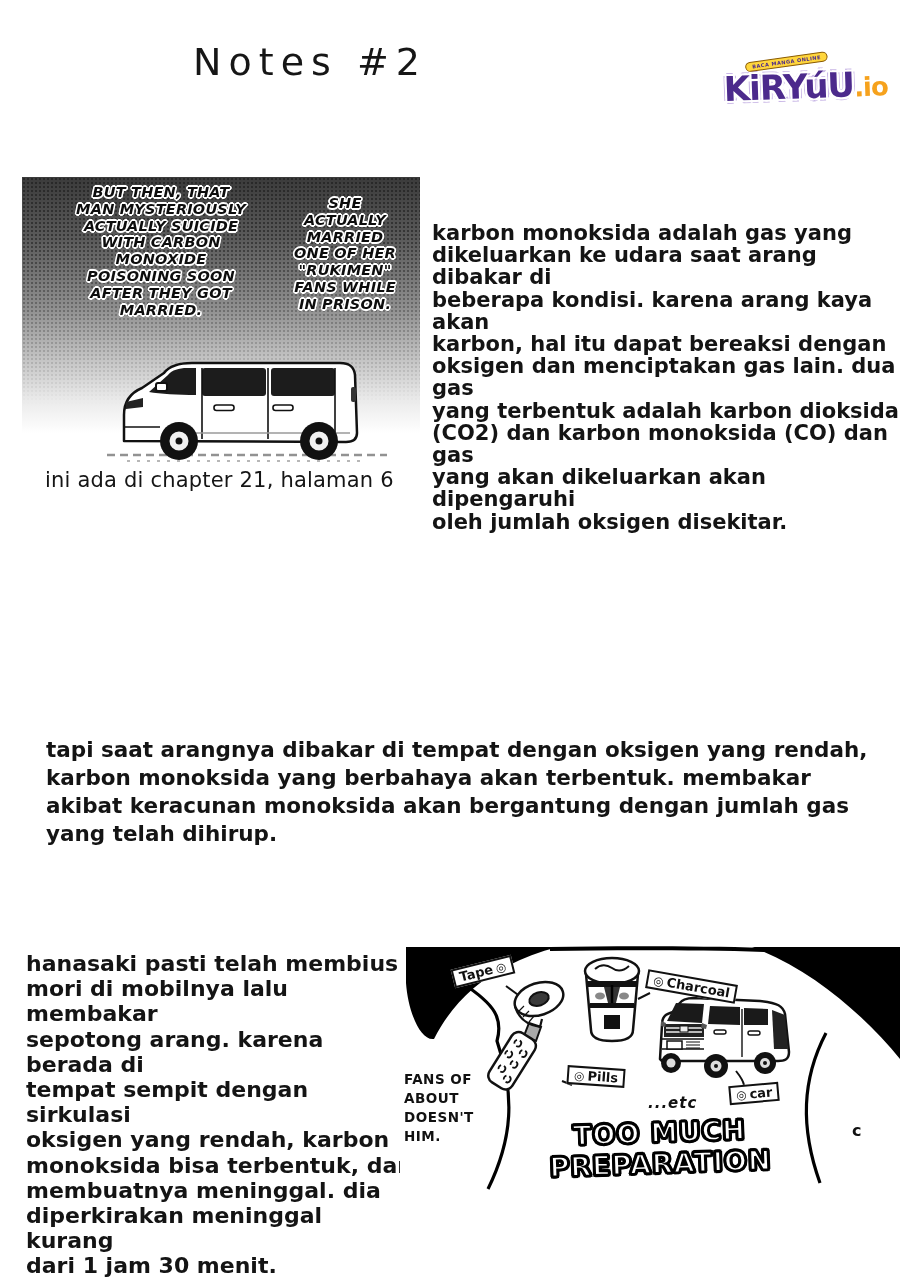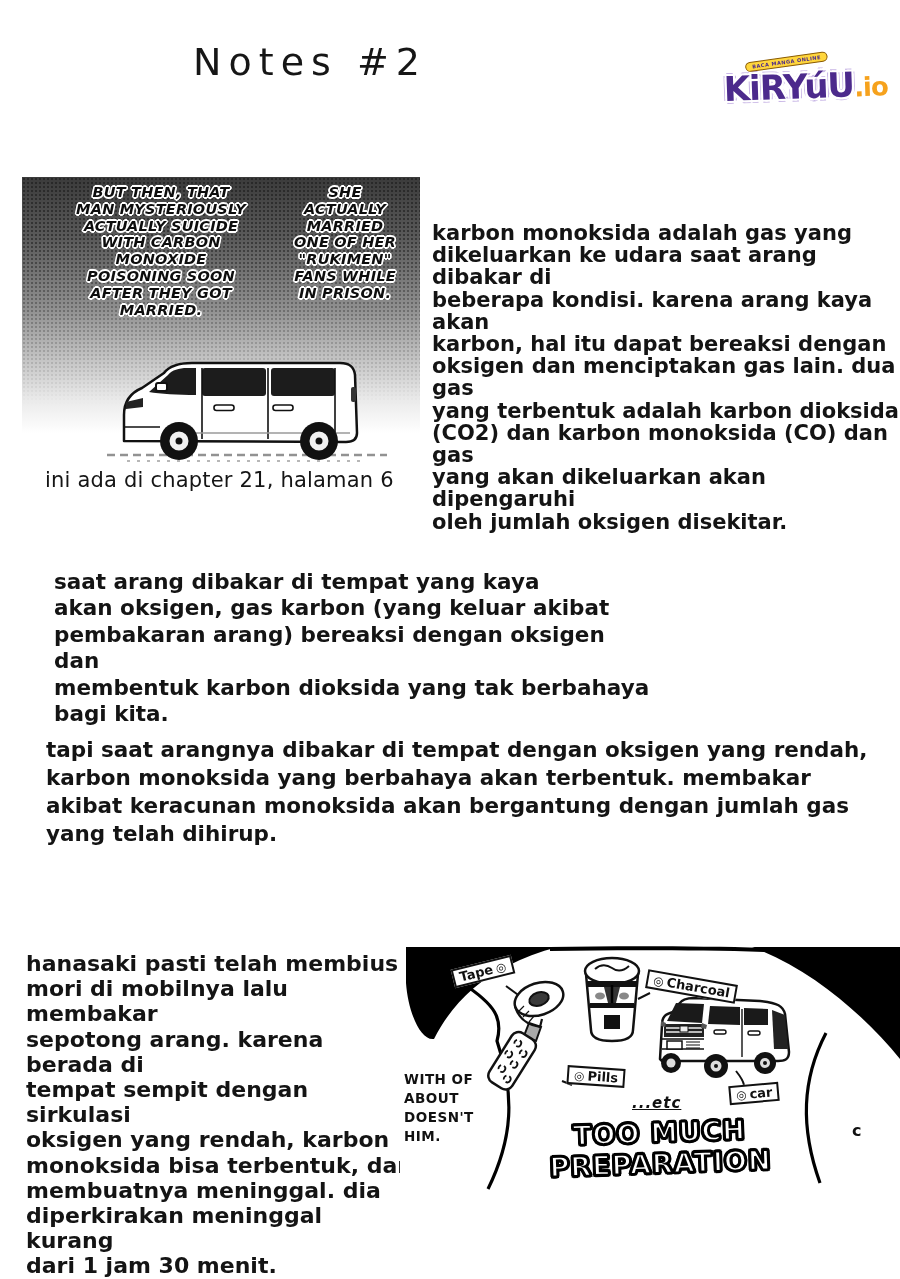"SHE" .balloon.right { top: 7px -> 18px }
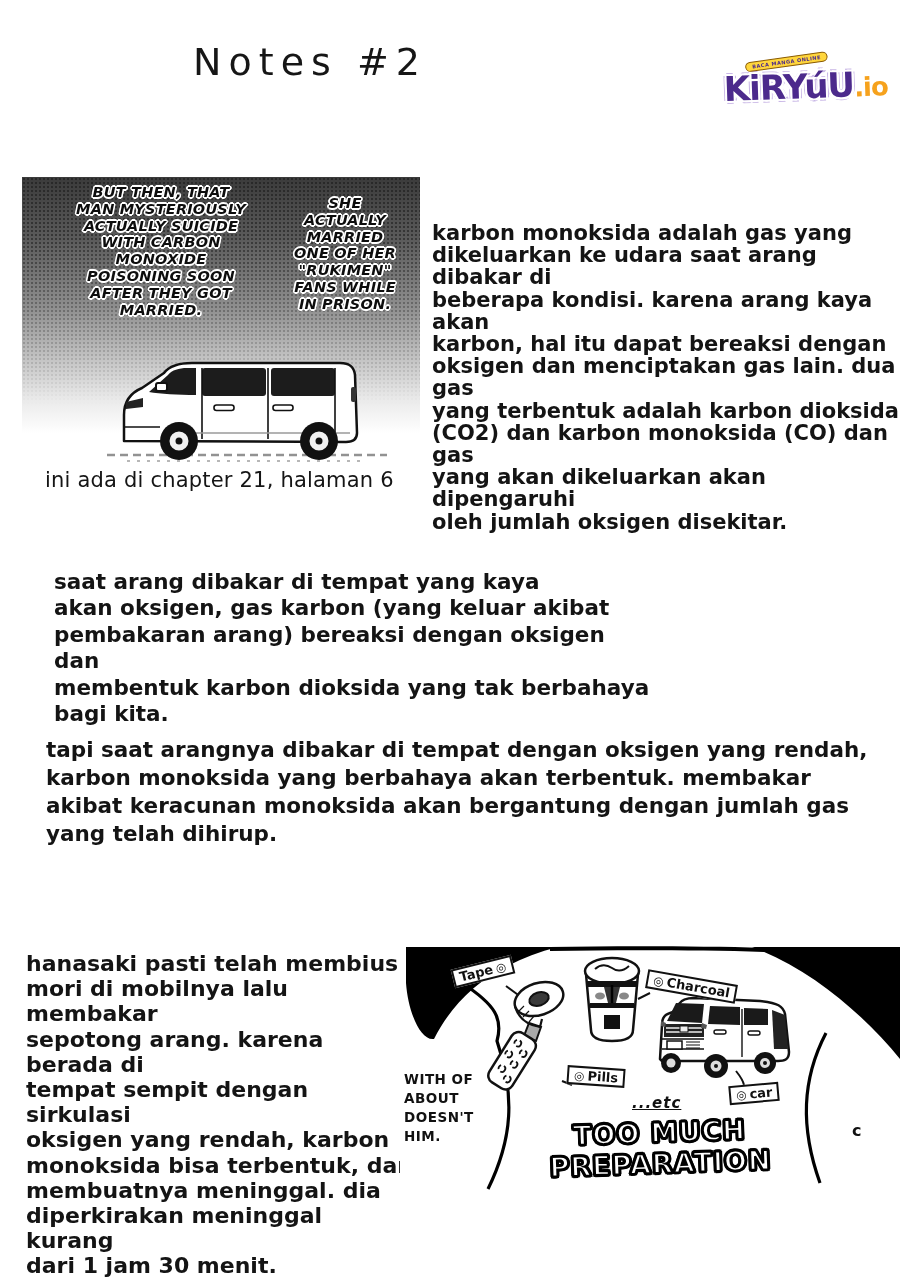"saat arang dibakar di tempat" div.para { html: <div>saat arang dibakar di tempat yang kaya akan oksigen, gas karbon (yang keluar akibat pembakaran arang) bereaksi dengan oksigen dan membentuk karbon dioksida yang tak berbahaya bagi kita.</div> -> none }
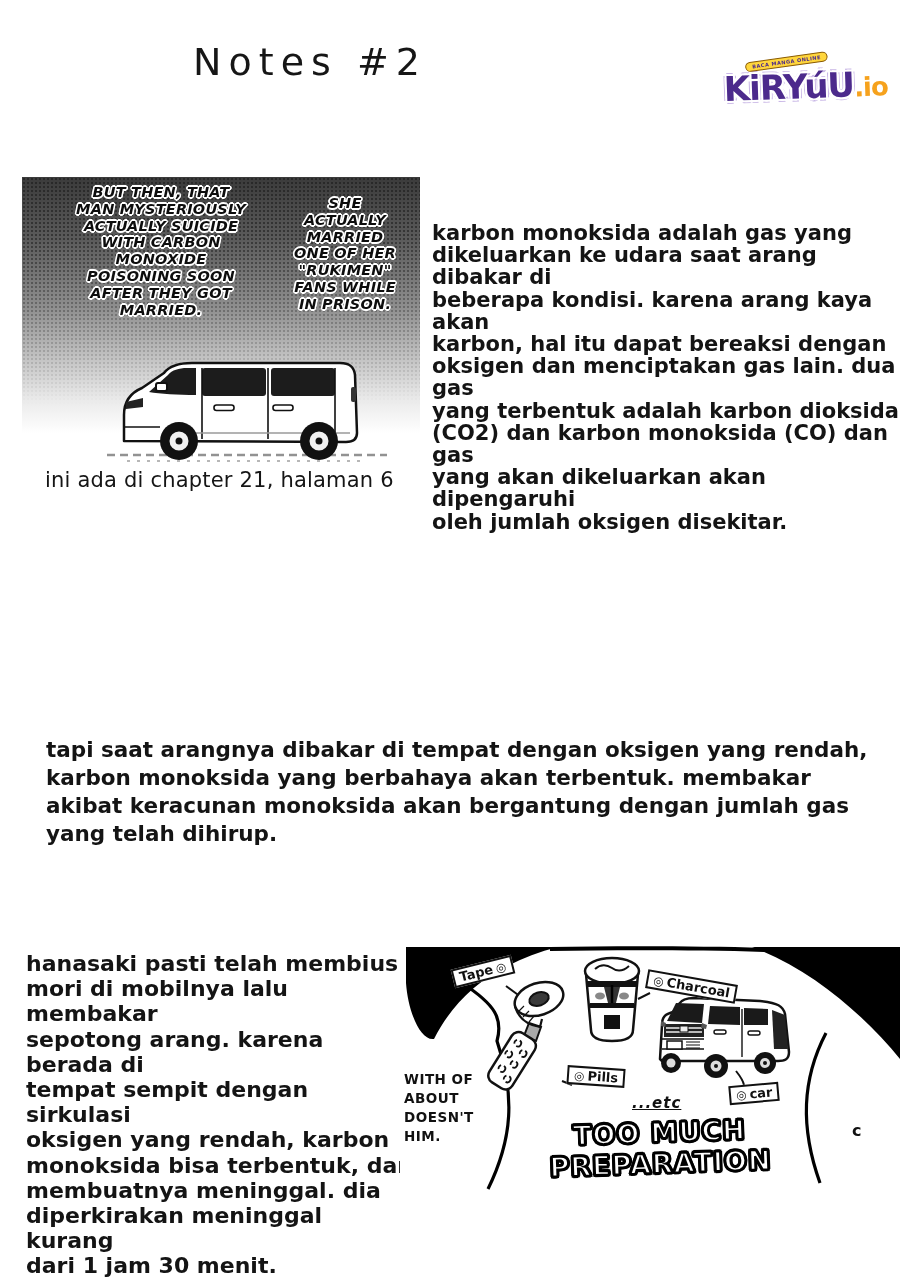"WITH OF" div.p2text { text: WITH -> FANS }
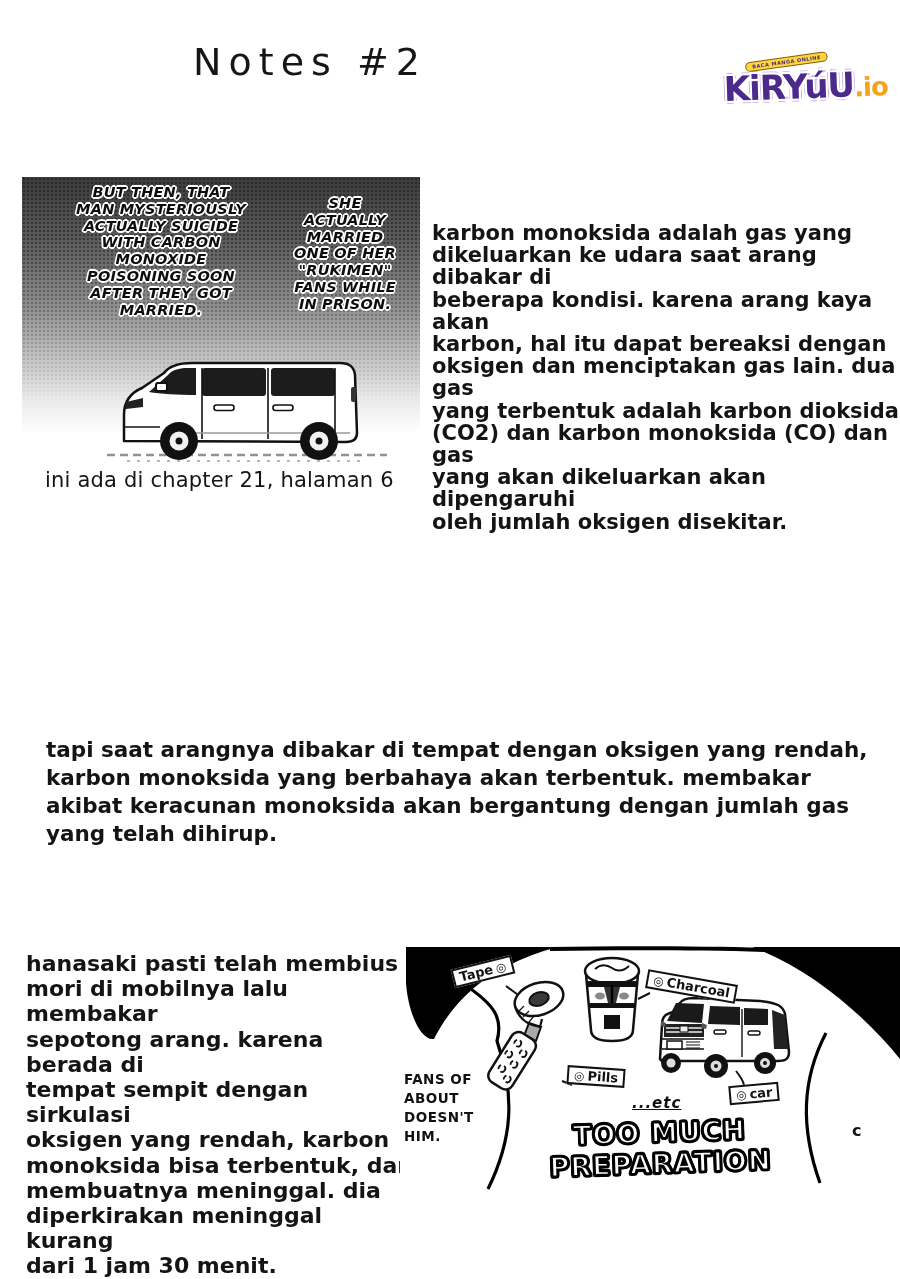"...etc" .etc { left: 232px -> 248px; text-decoration: underline -> none }
